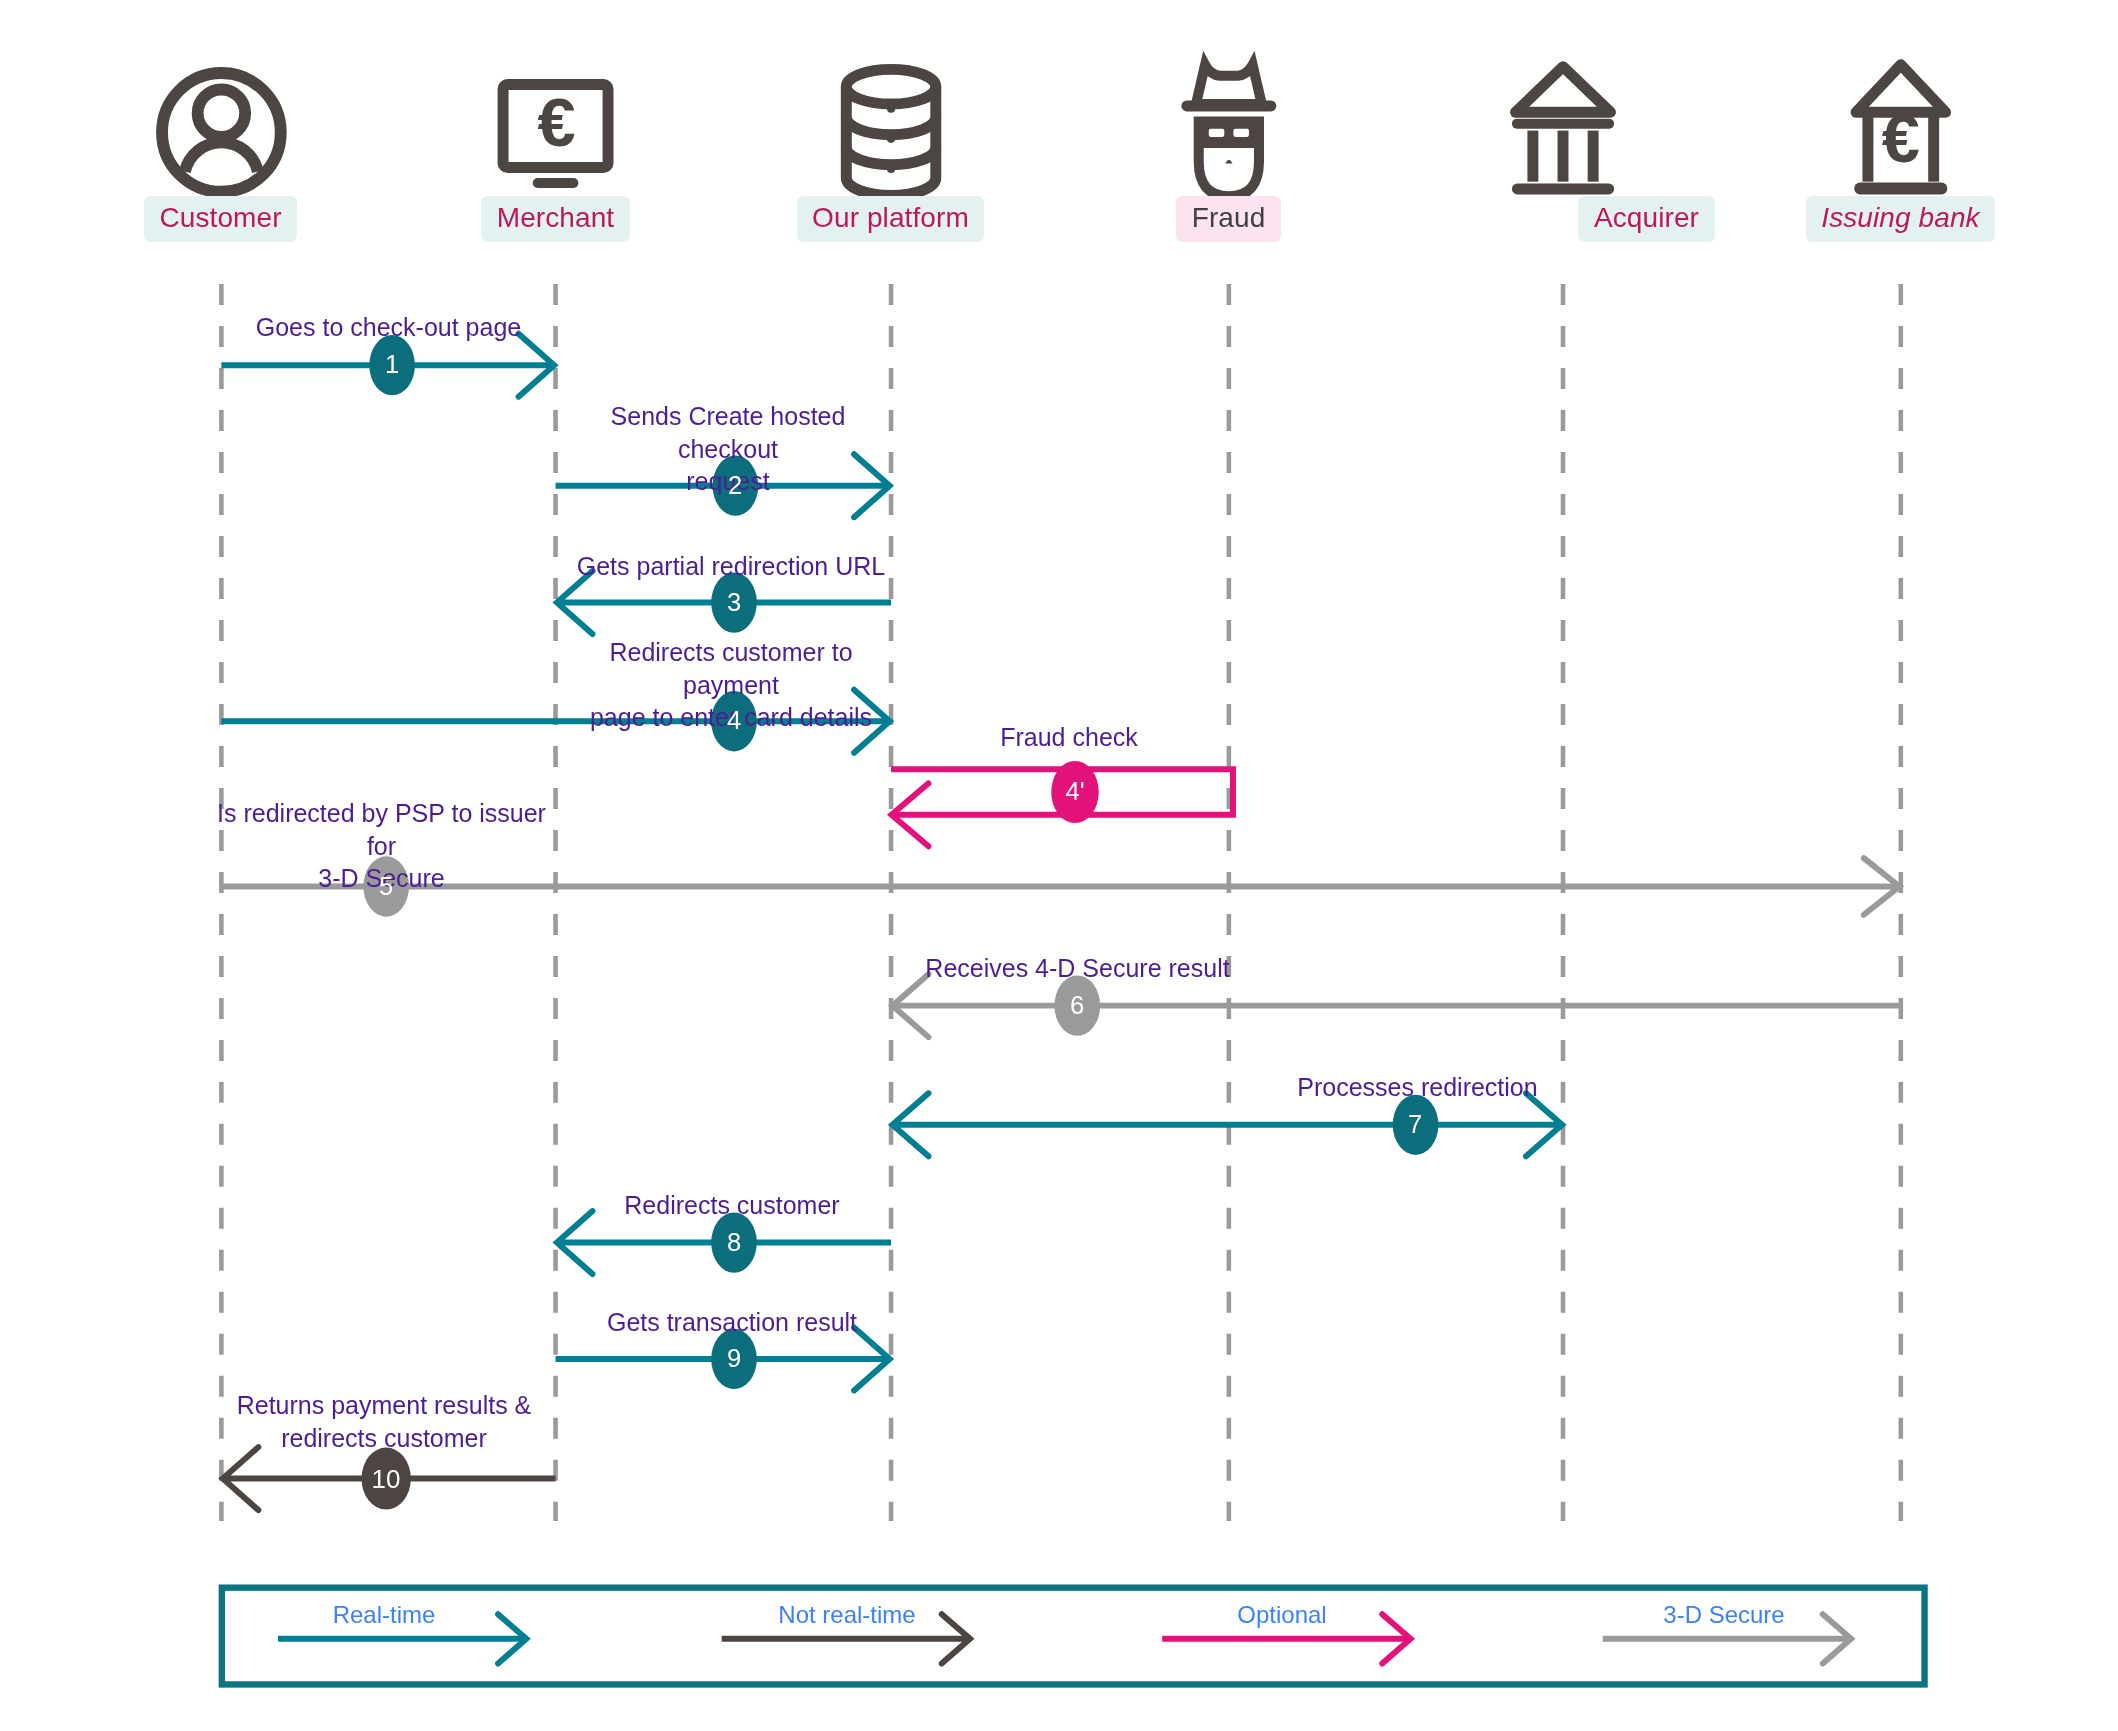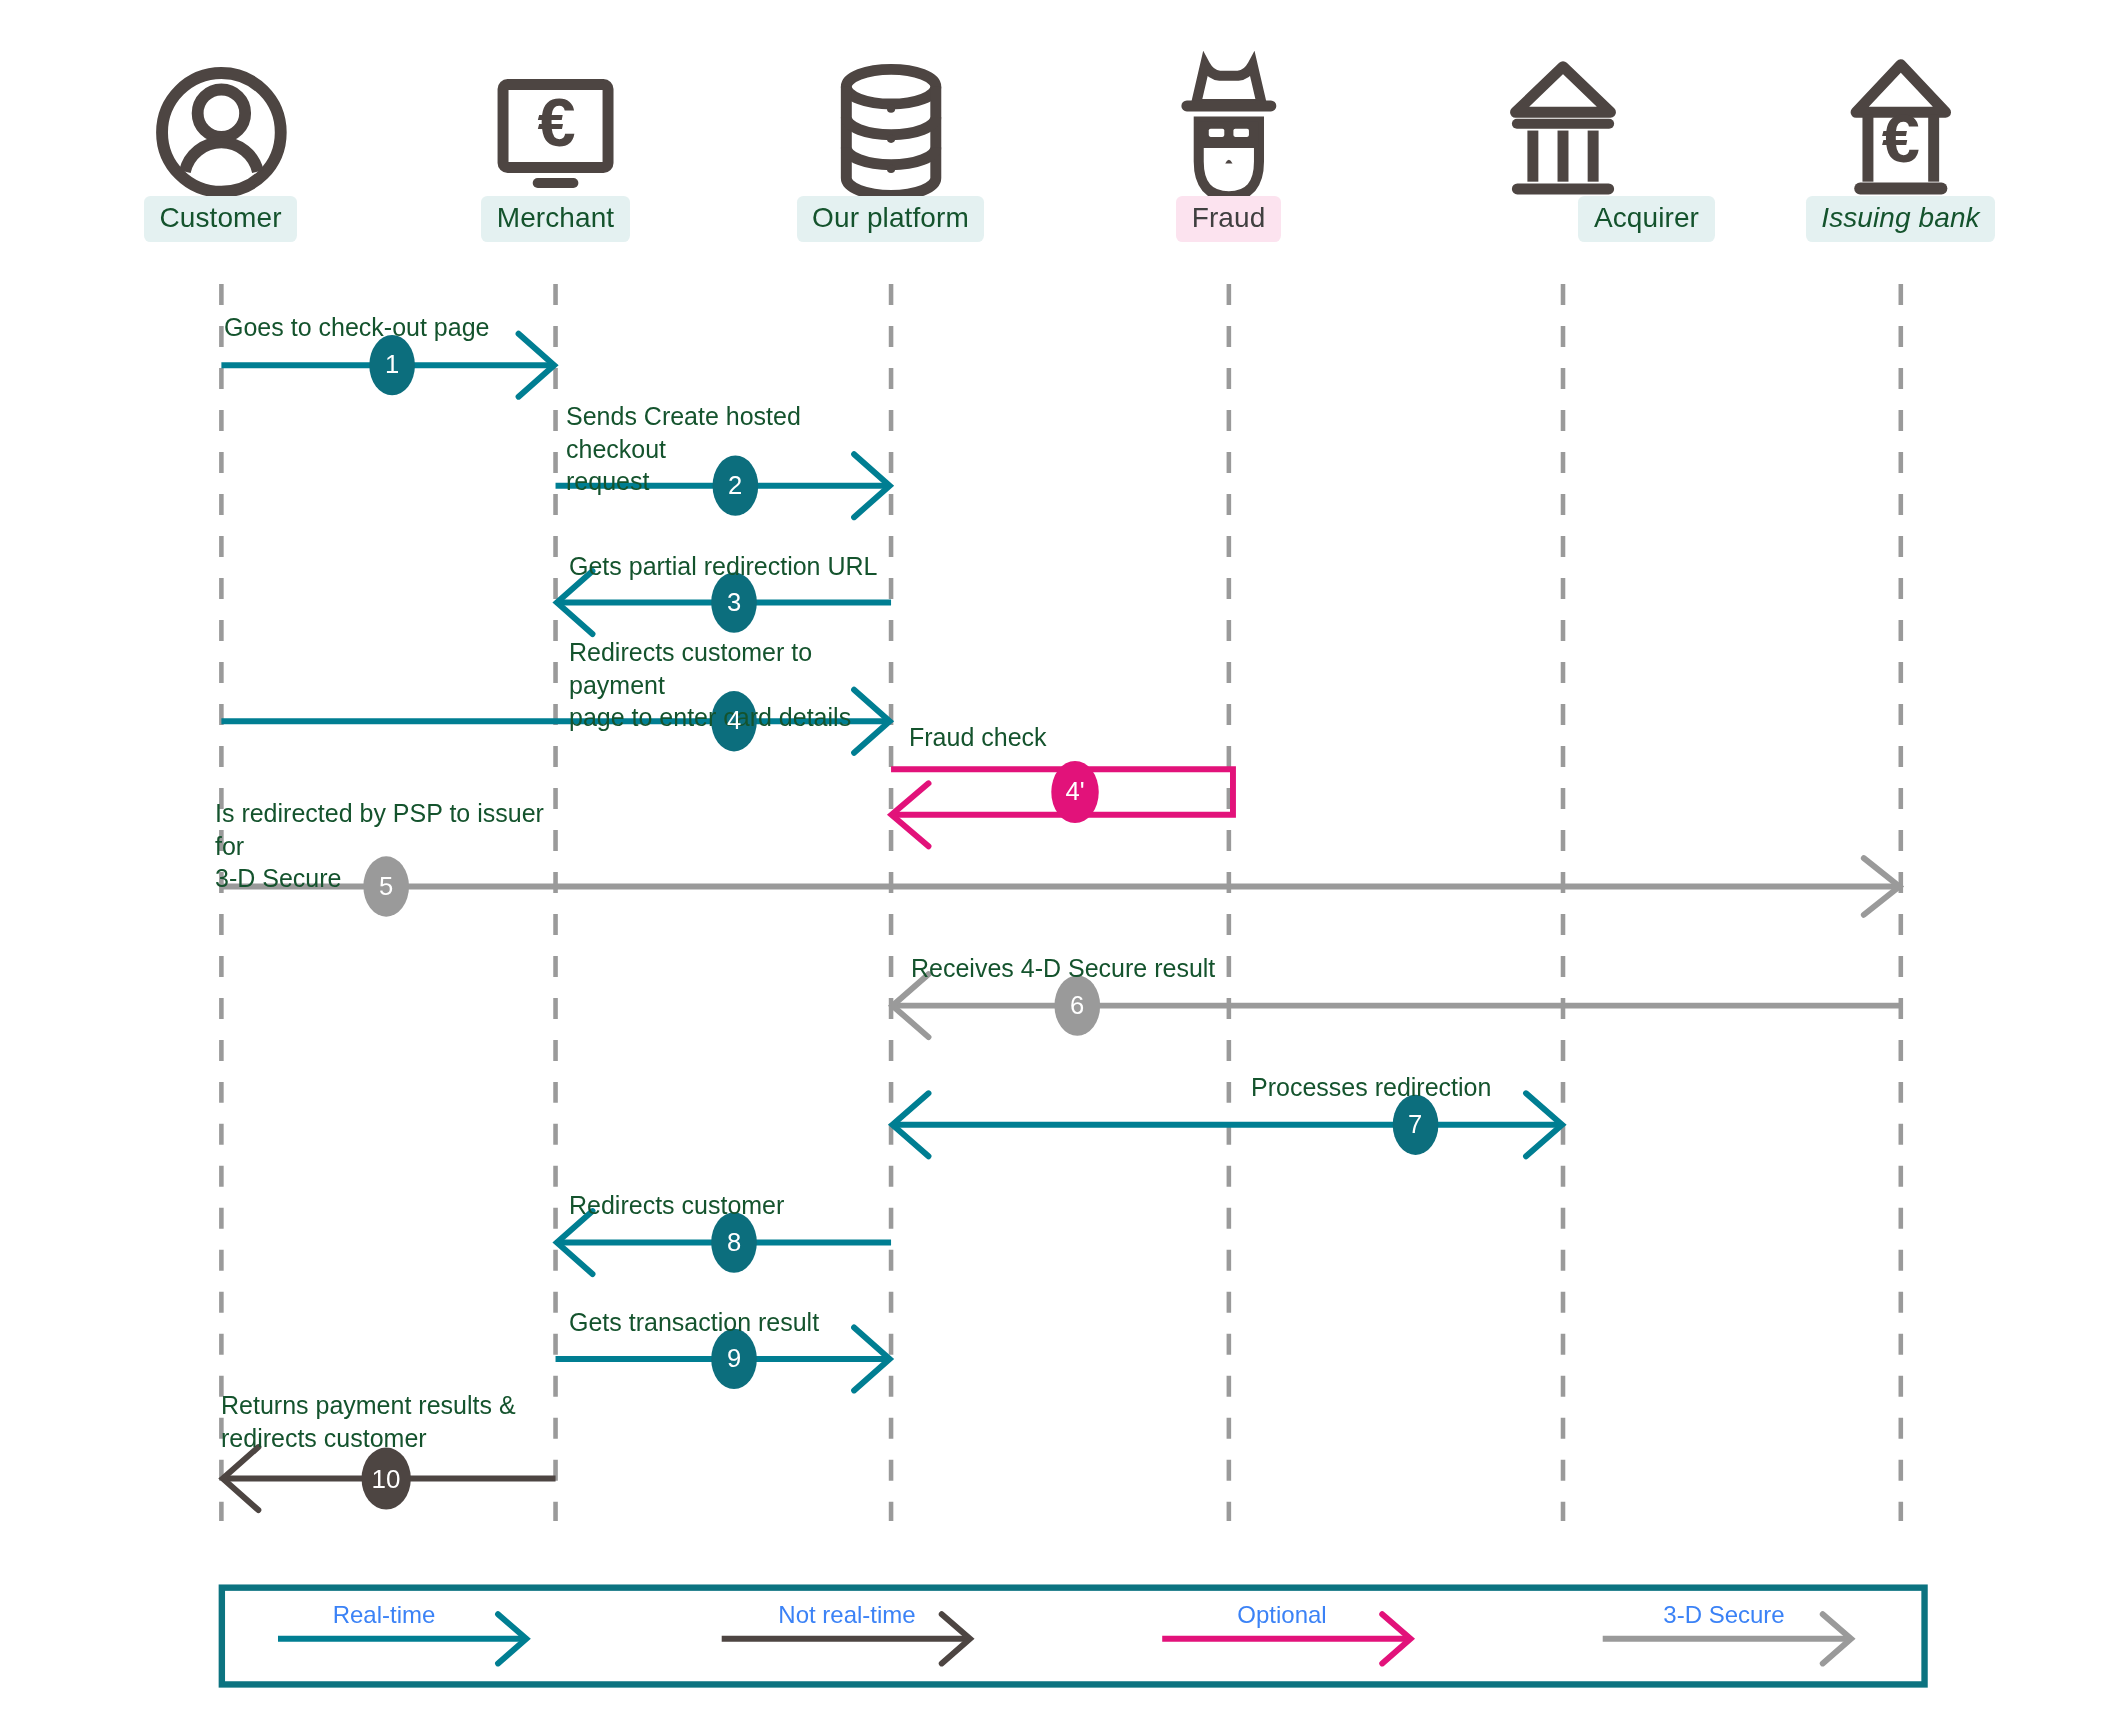"Customer" .actor-chip { color: #14532d -> #be185d }
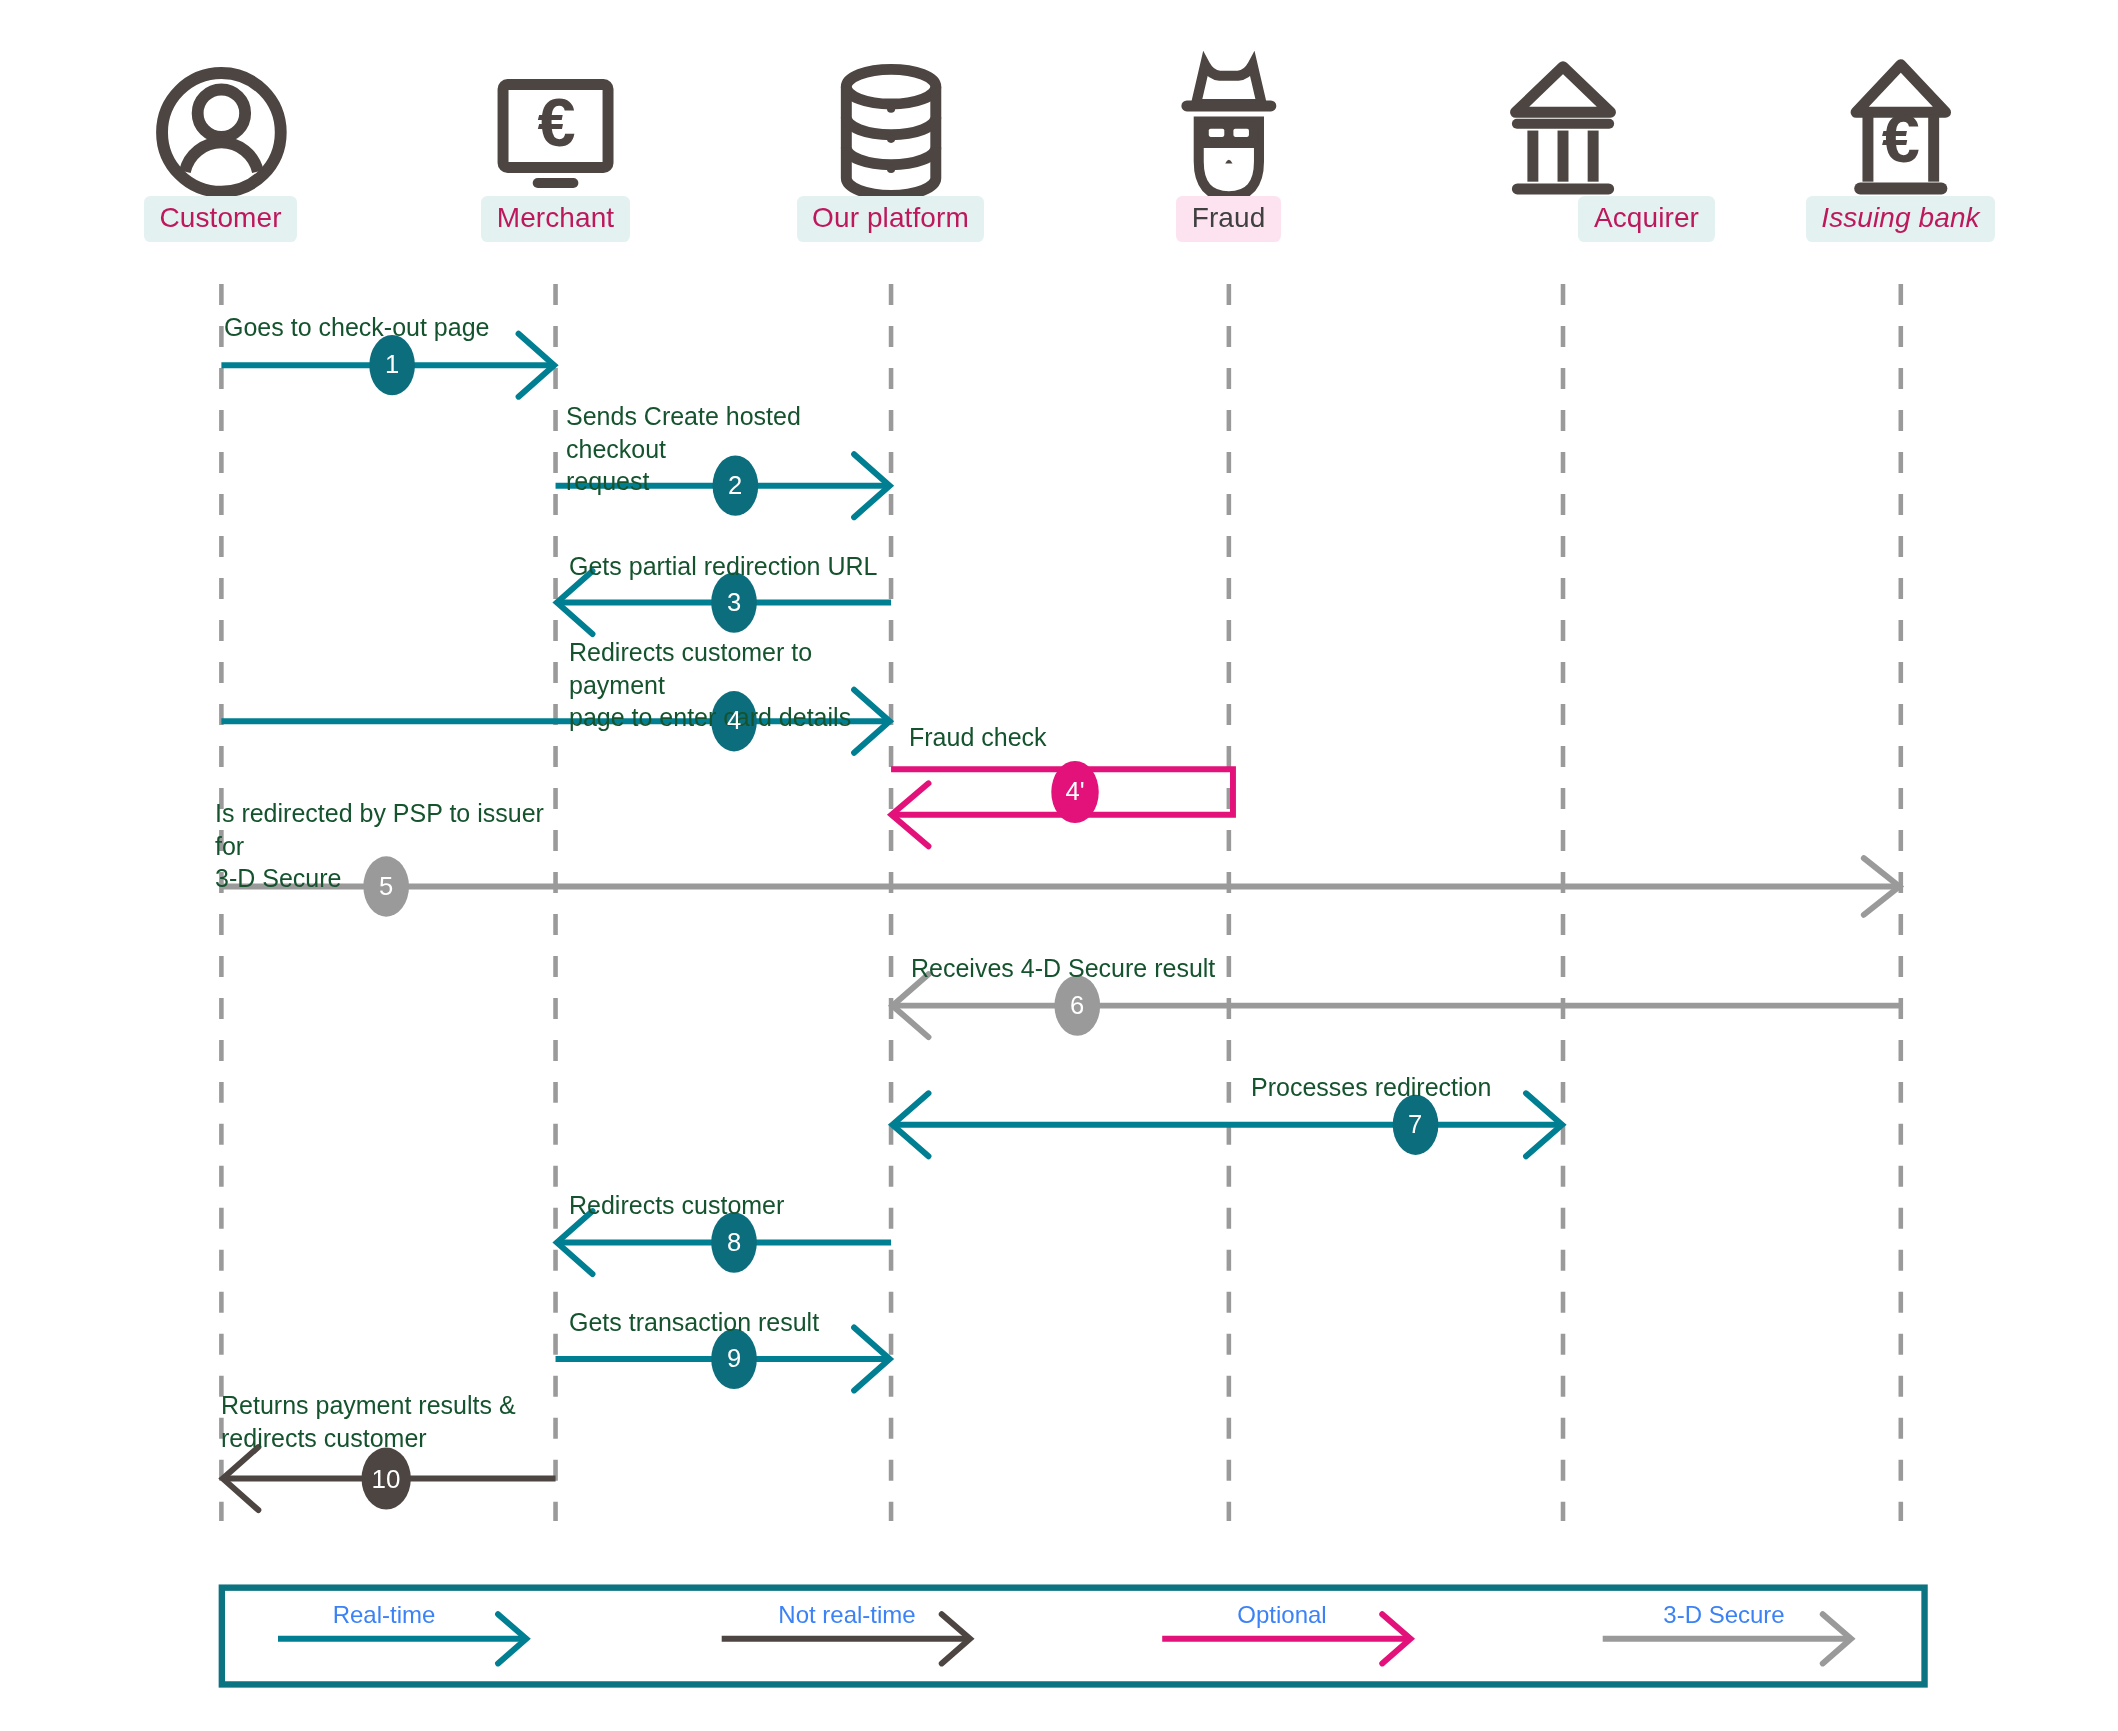"Goes to check-out page" .msg-label { color: #14532d -> #4c1d95; text-align: left -> center }
